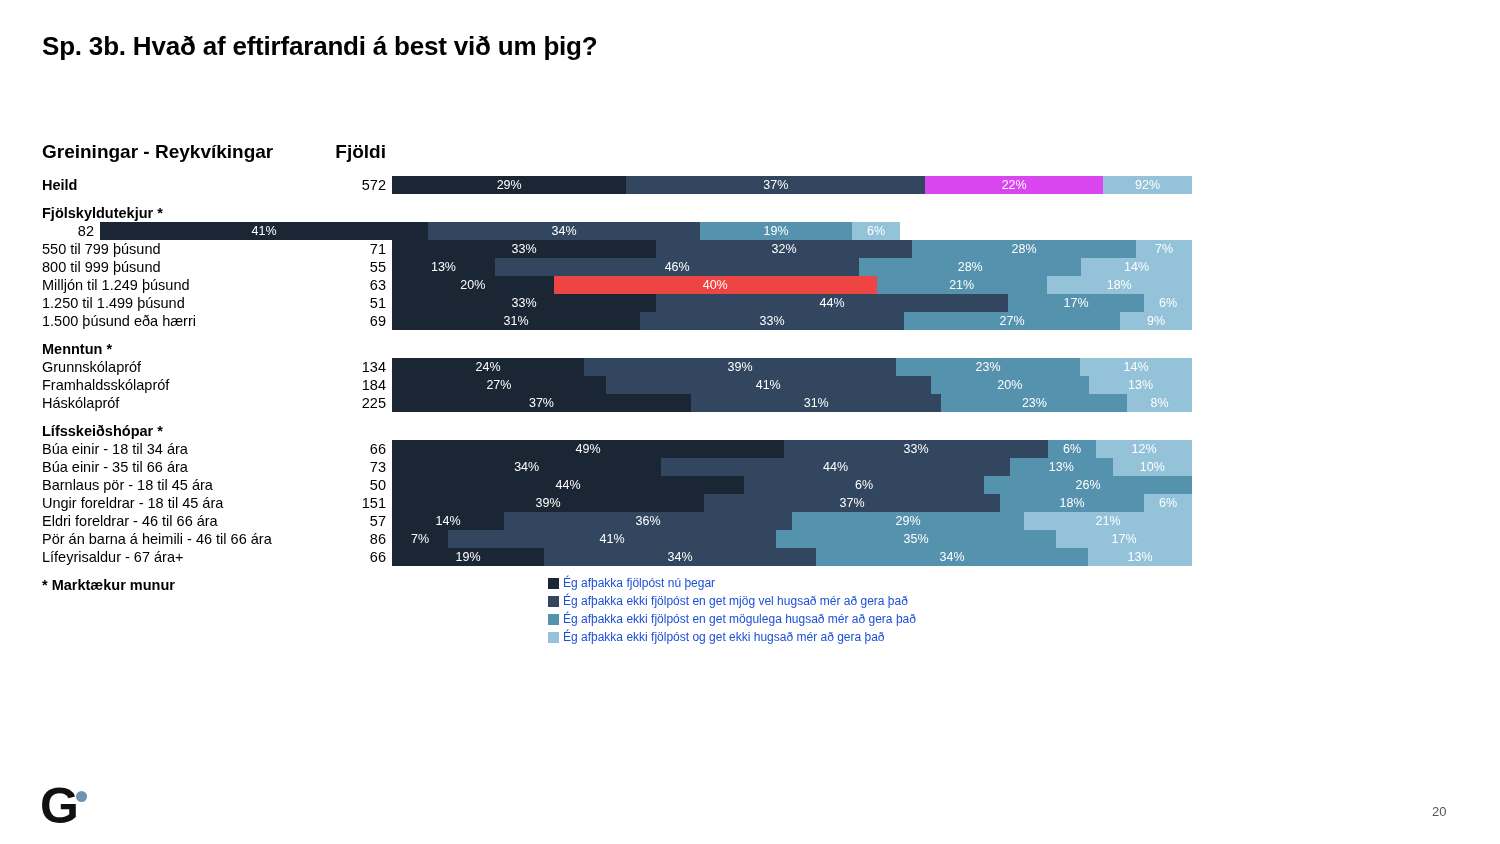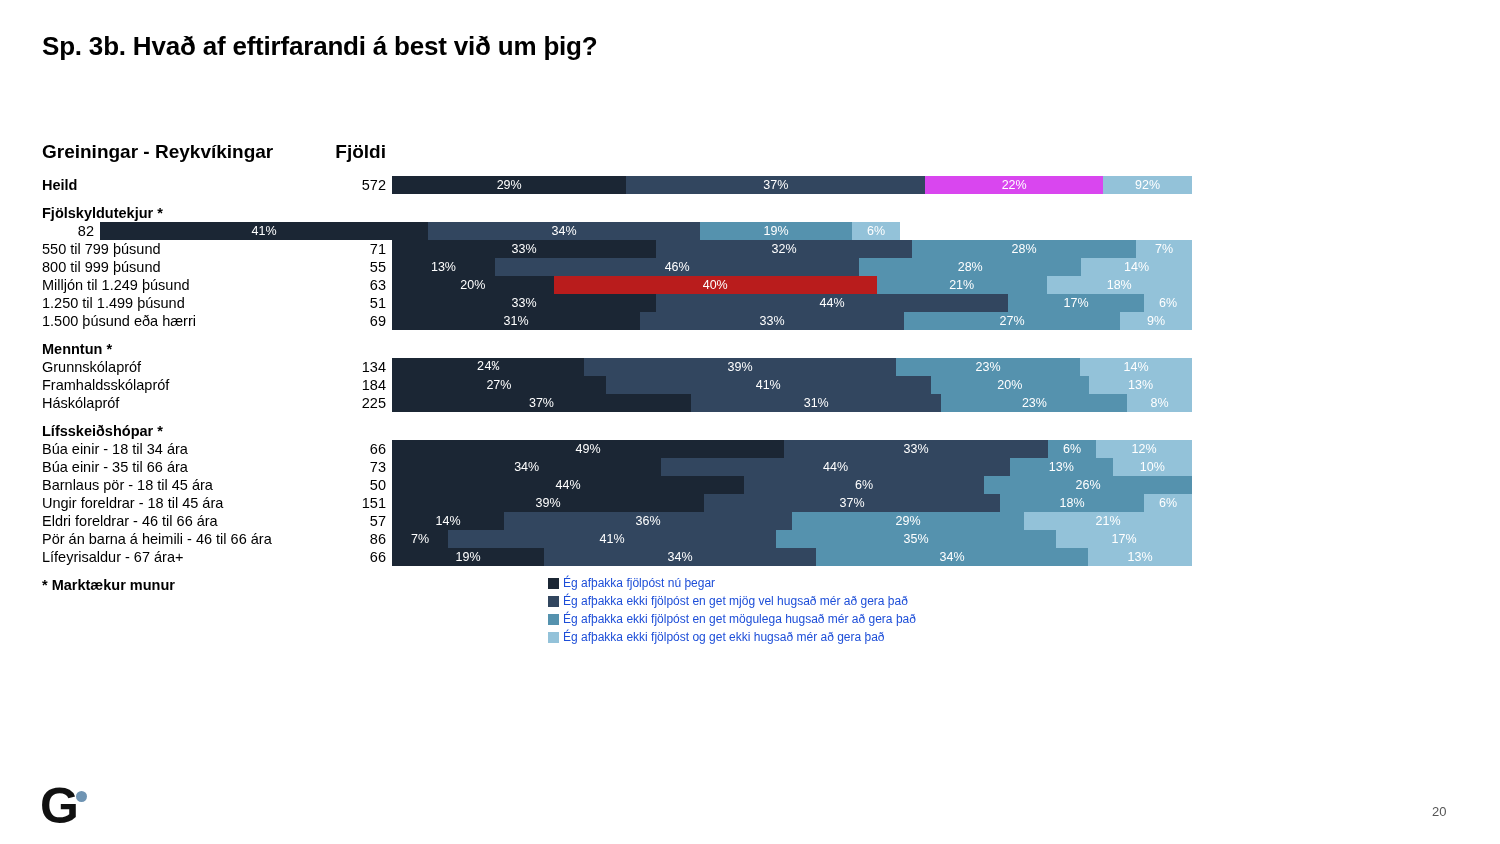"40%" div.seg { background: #b91c1c -> #ef4444 }
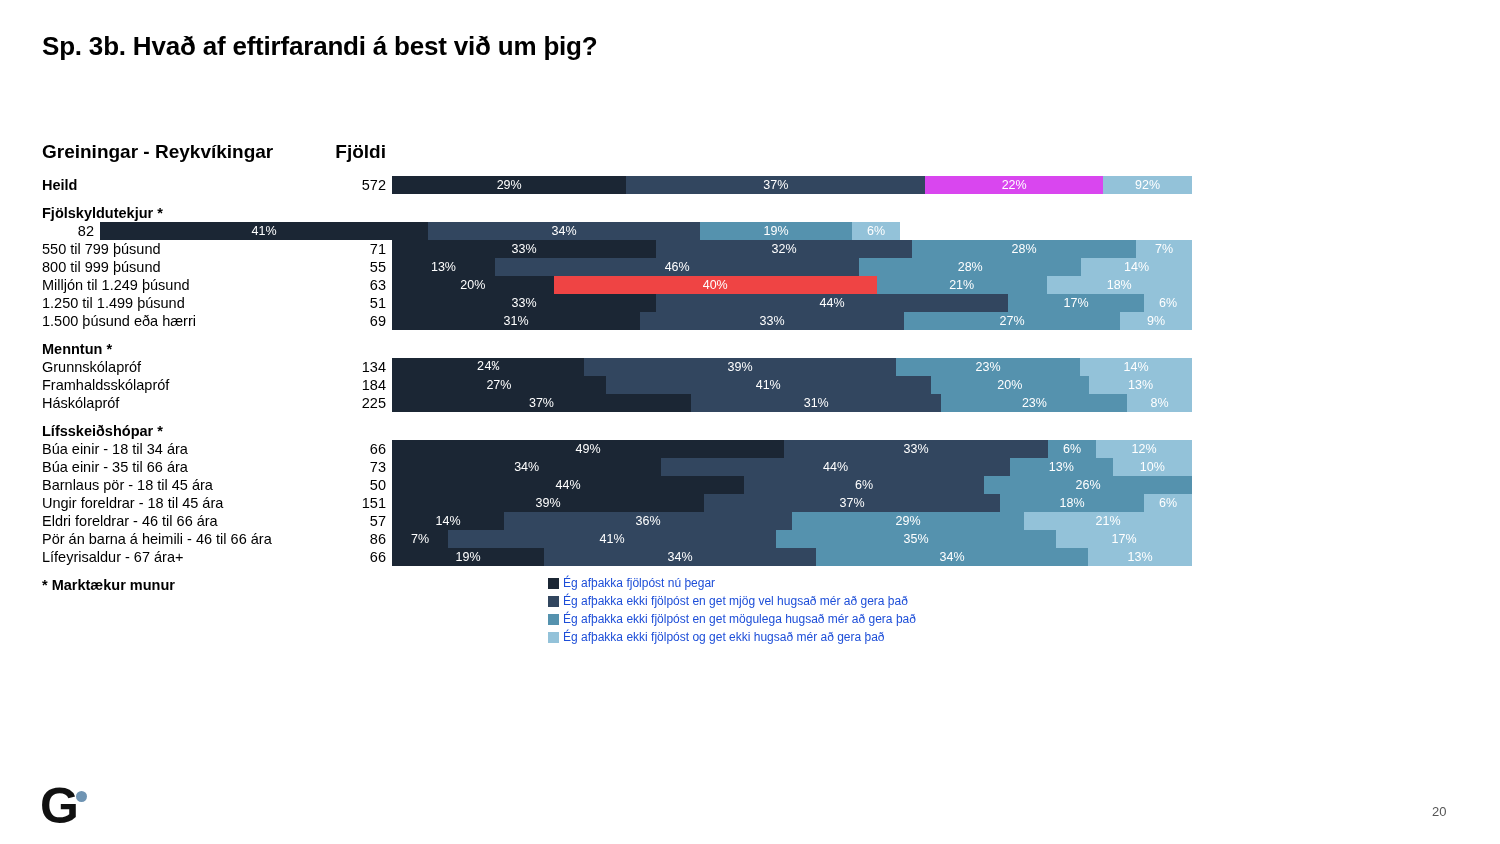"24%" div.seg { font-family: Liberation Mono, monospace -> none }
